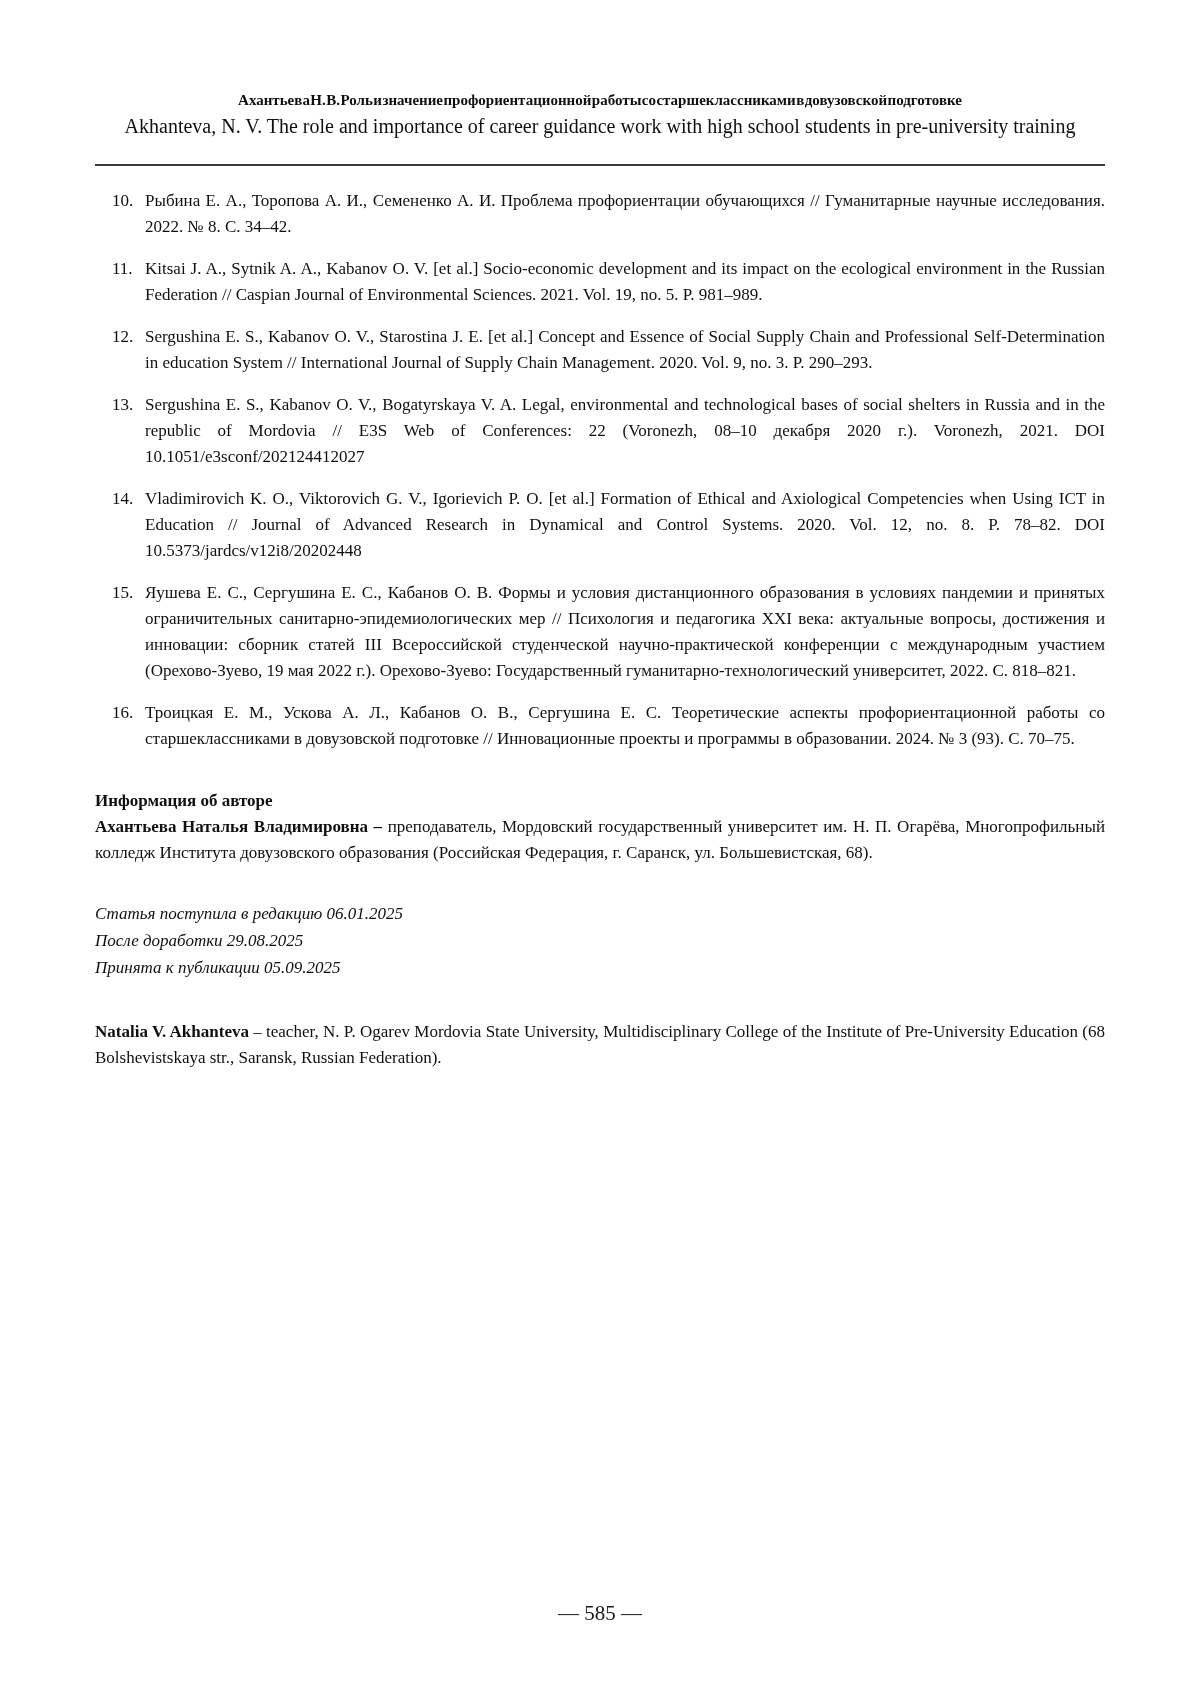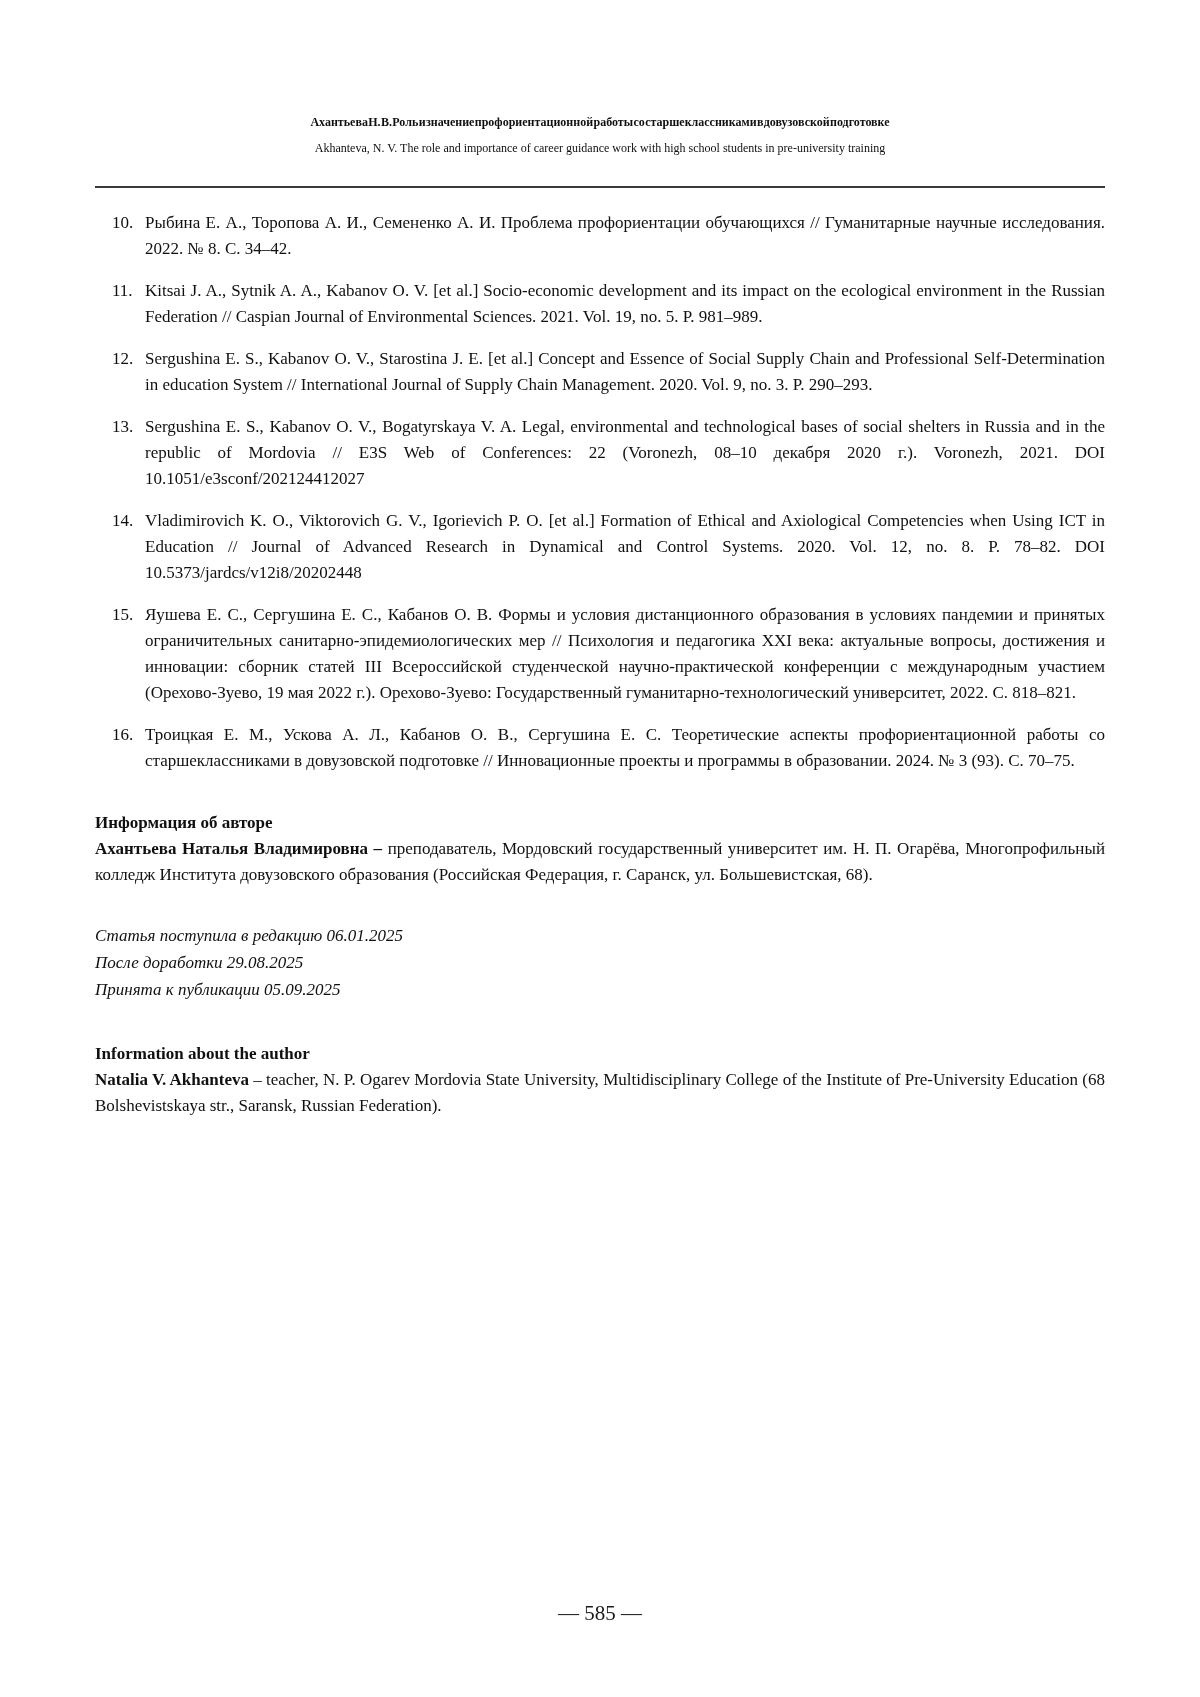"Ахантьева Н. В. Роль и" .rh-ru { font-size: 12px -> 15px; margin-top: 22px -> none }
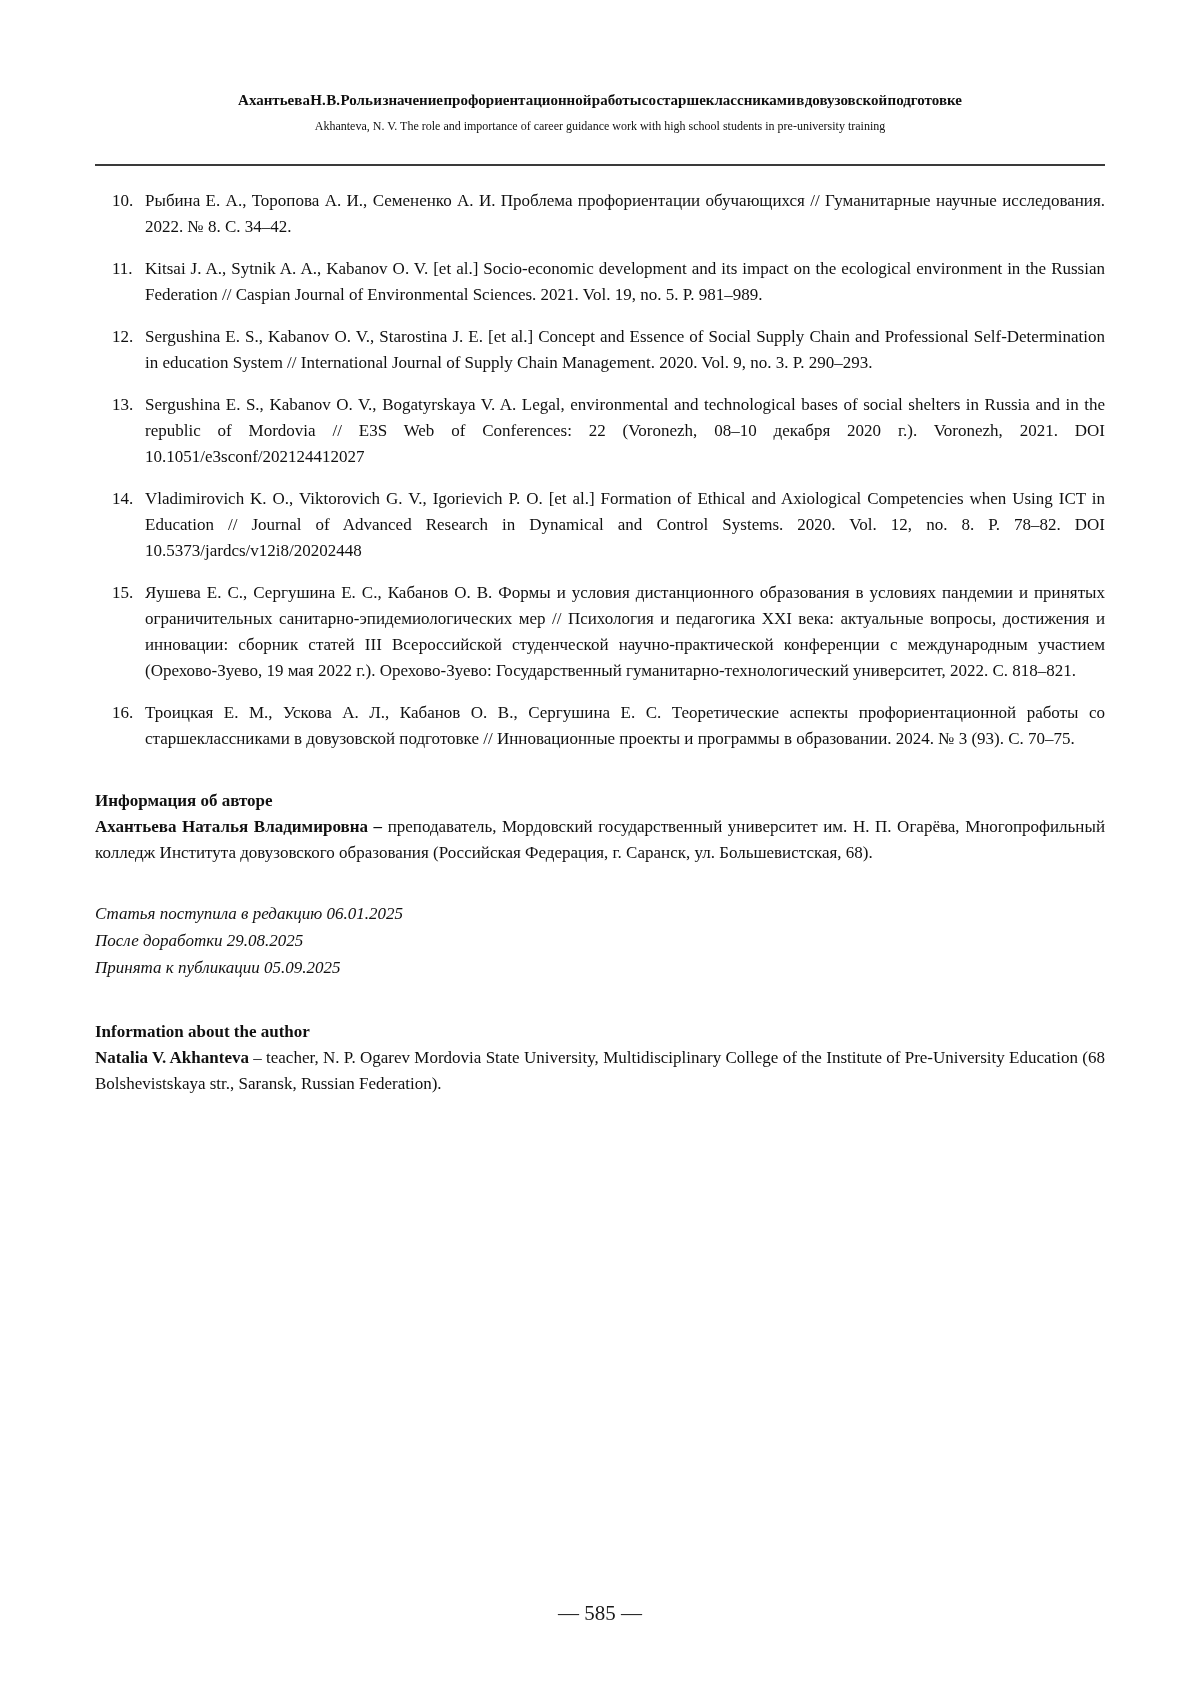"Akhanteva, N. V. The role" .rh-en { font-size: 12px -> 20px }
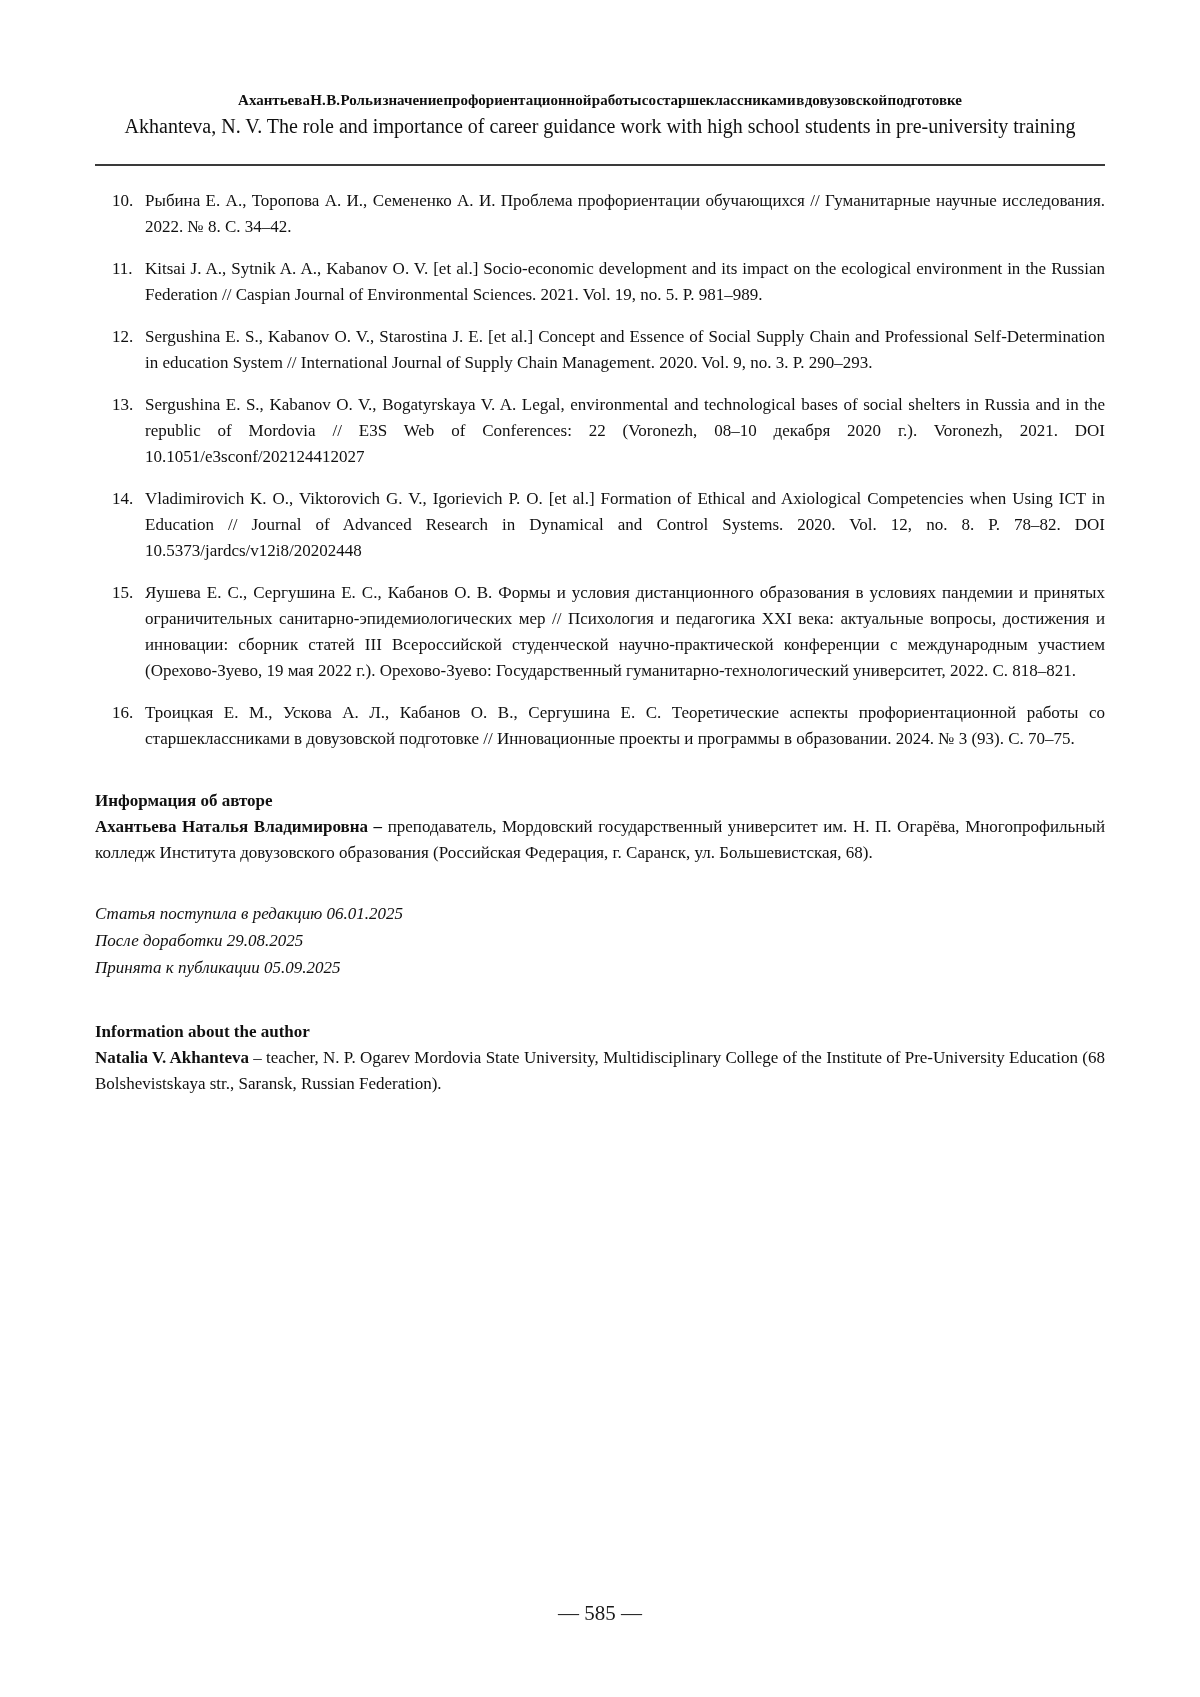"Information about the author" h3.section-heading { html: <h3>Information about the author</h3> -> none }
